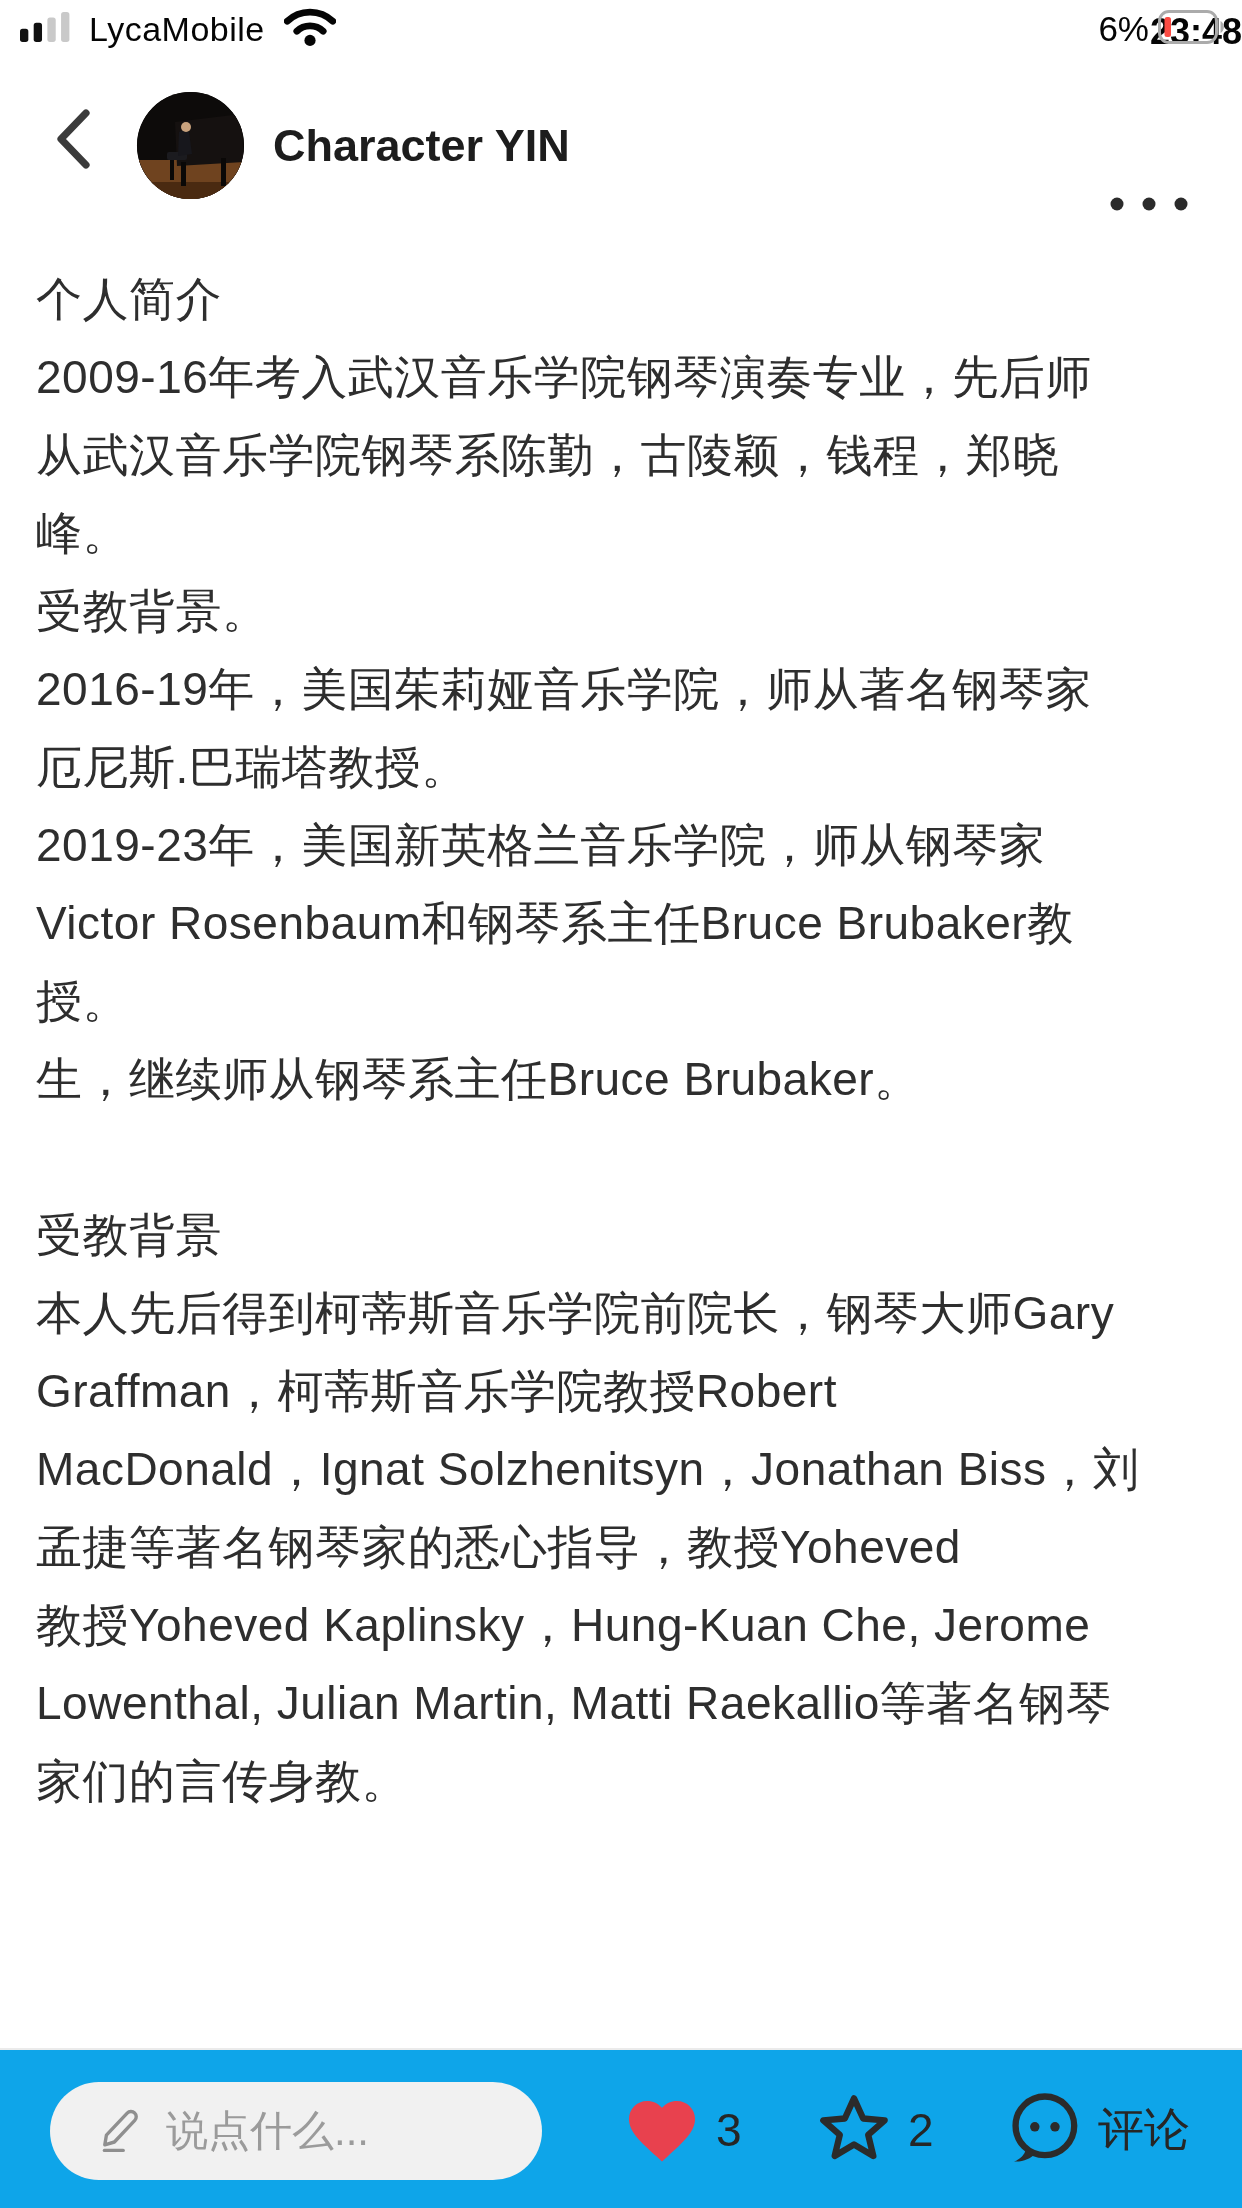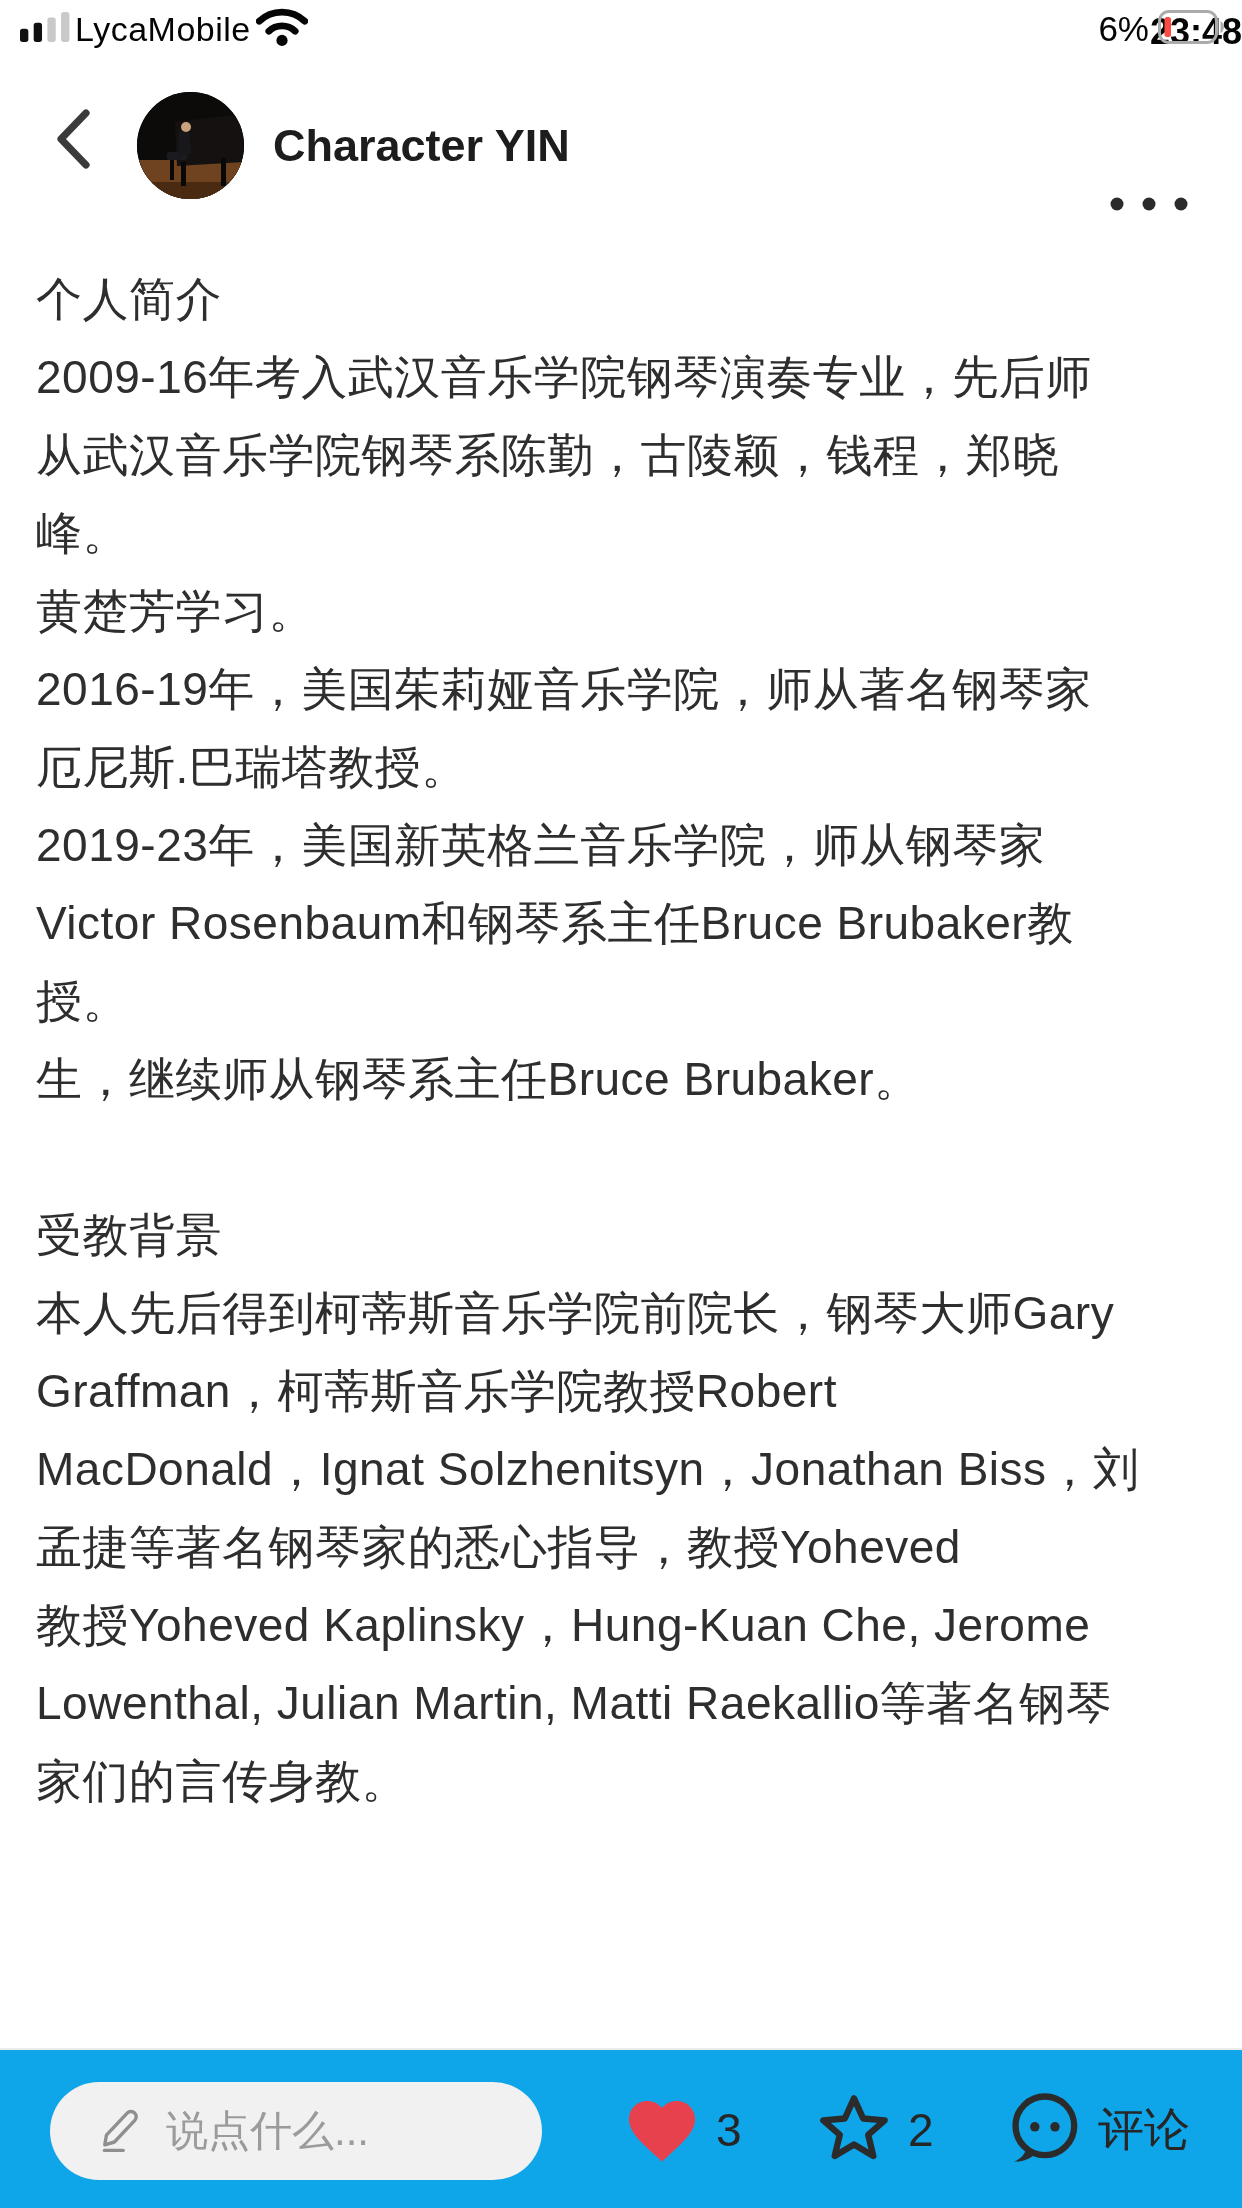"LycaMobile" .sb-left { gap: 5px -> 19px }
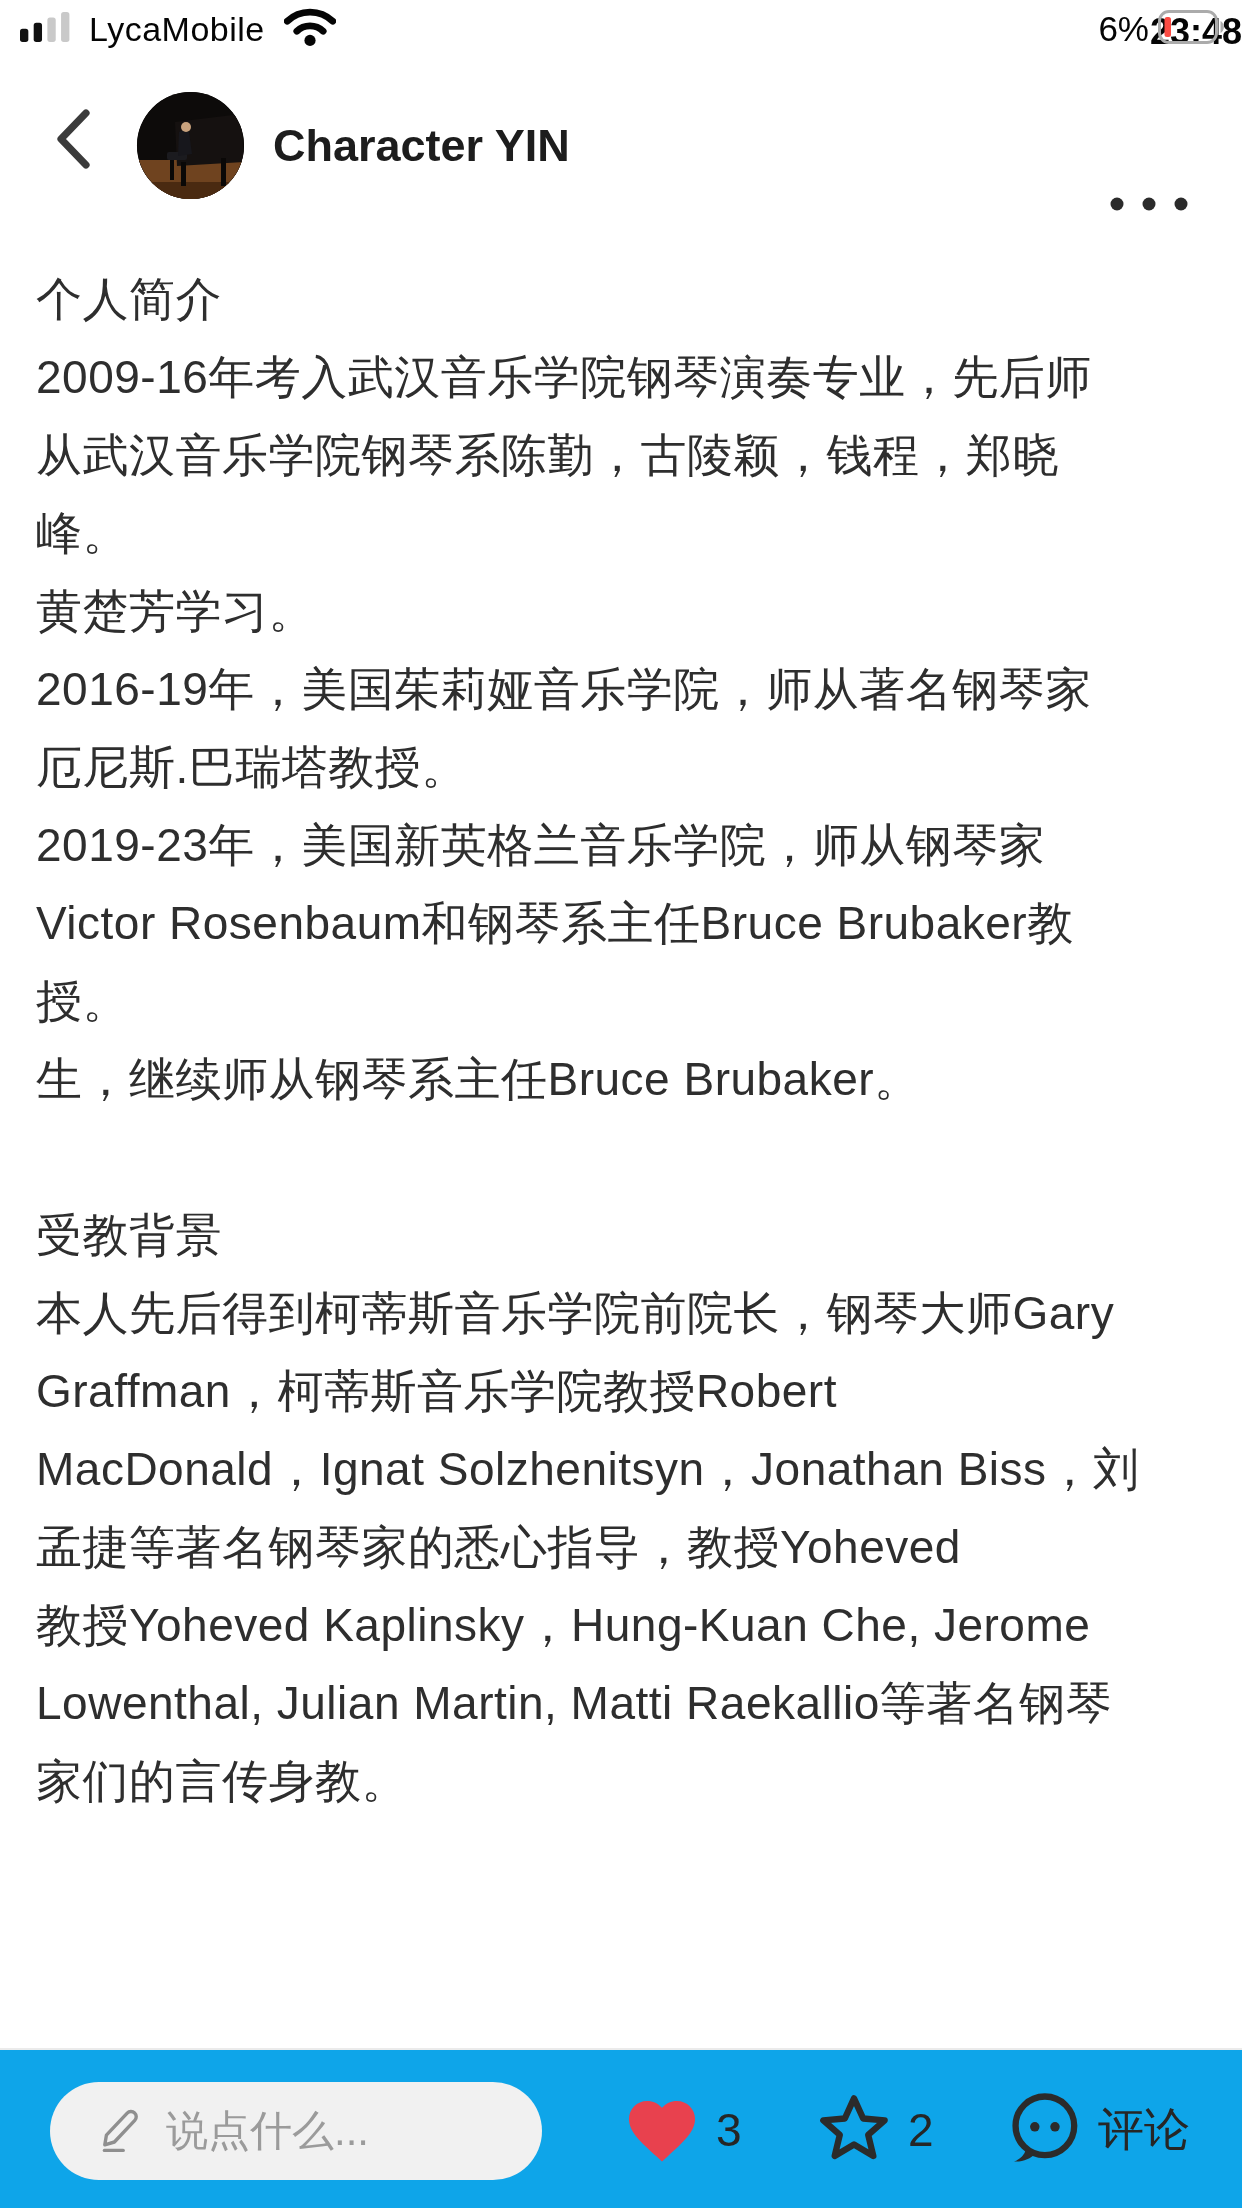"黄楚芳学习。" div.text-line { text: 黄楚芳学习 -> 受教背景 }
